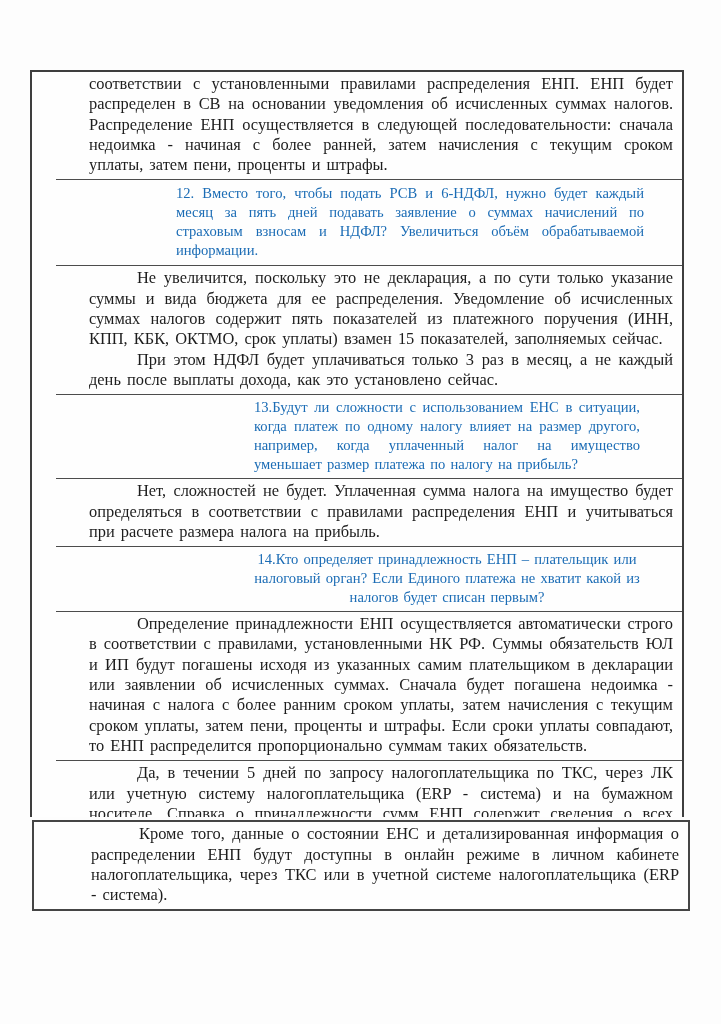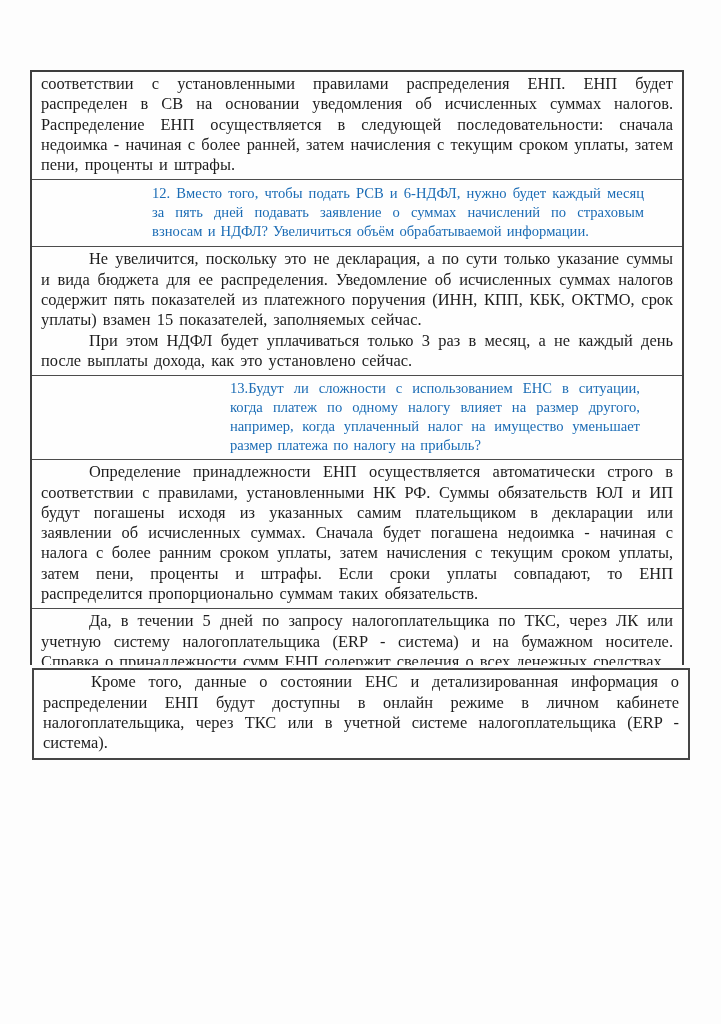"соответствии с установленными правилами" * { padding-left: none -> 24px }
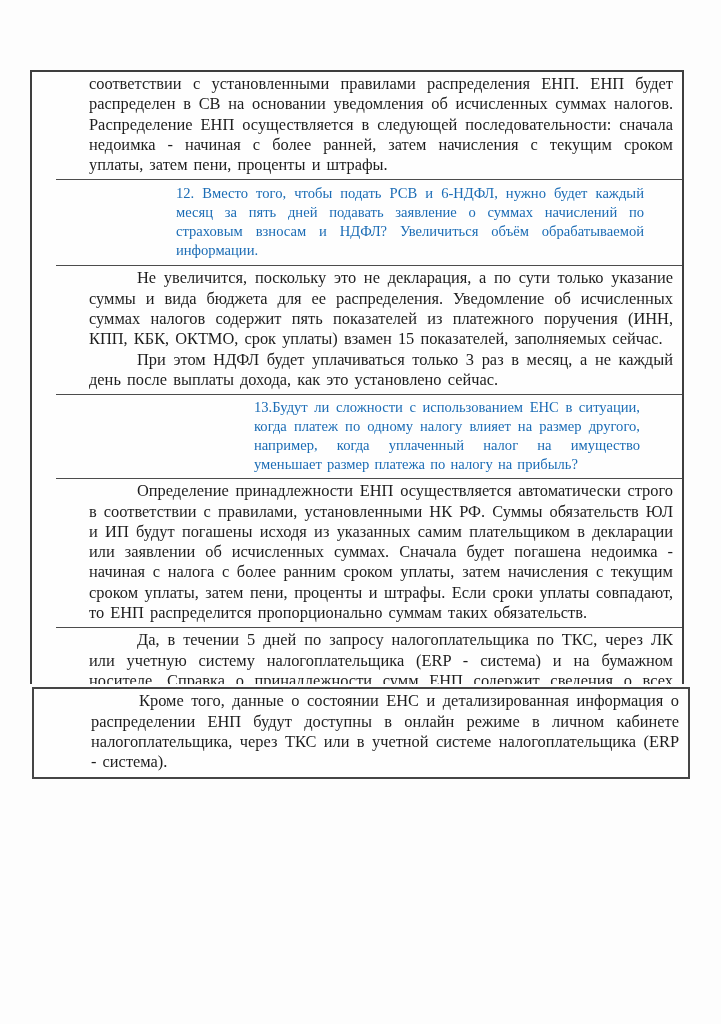"Нет, сложностей не будет. Уплаченная" div.row { html: none -> <div> <p>Нет, сложностей не будет. Уплаченная сумма налога на имущество будет определяться в соответствии с правилами распределения ЕНП и учитываться при расчете размера налога на прибыль.</p> </div> }
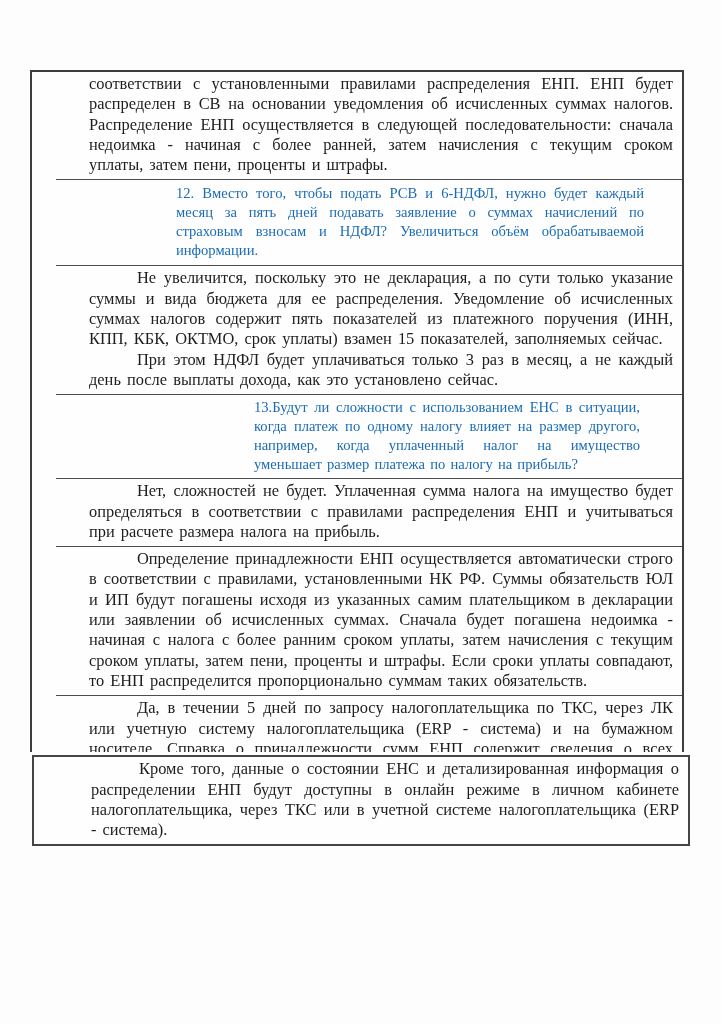"14.Кто определяет принадлежность ЕНП –" div.row { html: none -> <div>14.Кто определяет принадлежность ЕНП – плательщик или налоговый орган? Если Единого платежа не хватит какой из налогов будет списан первым?</div> }
